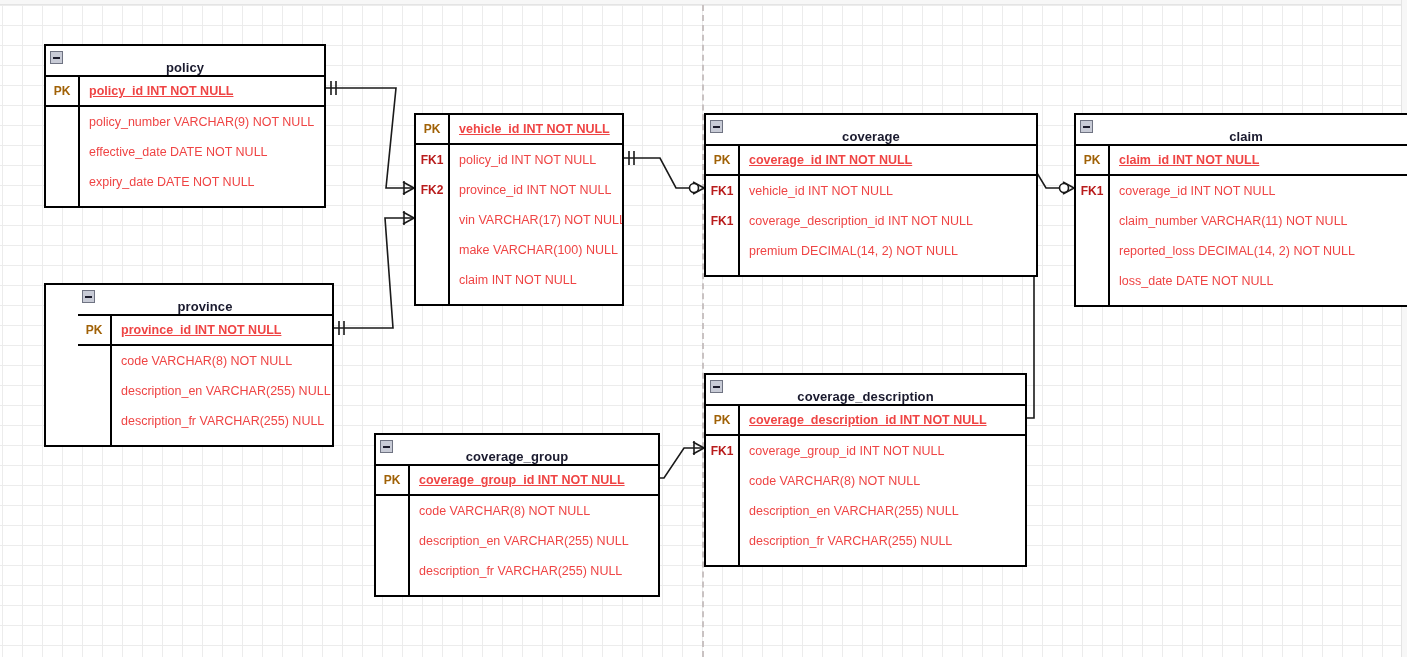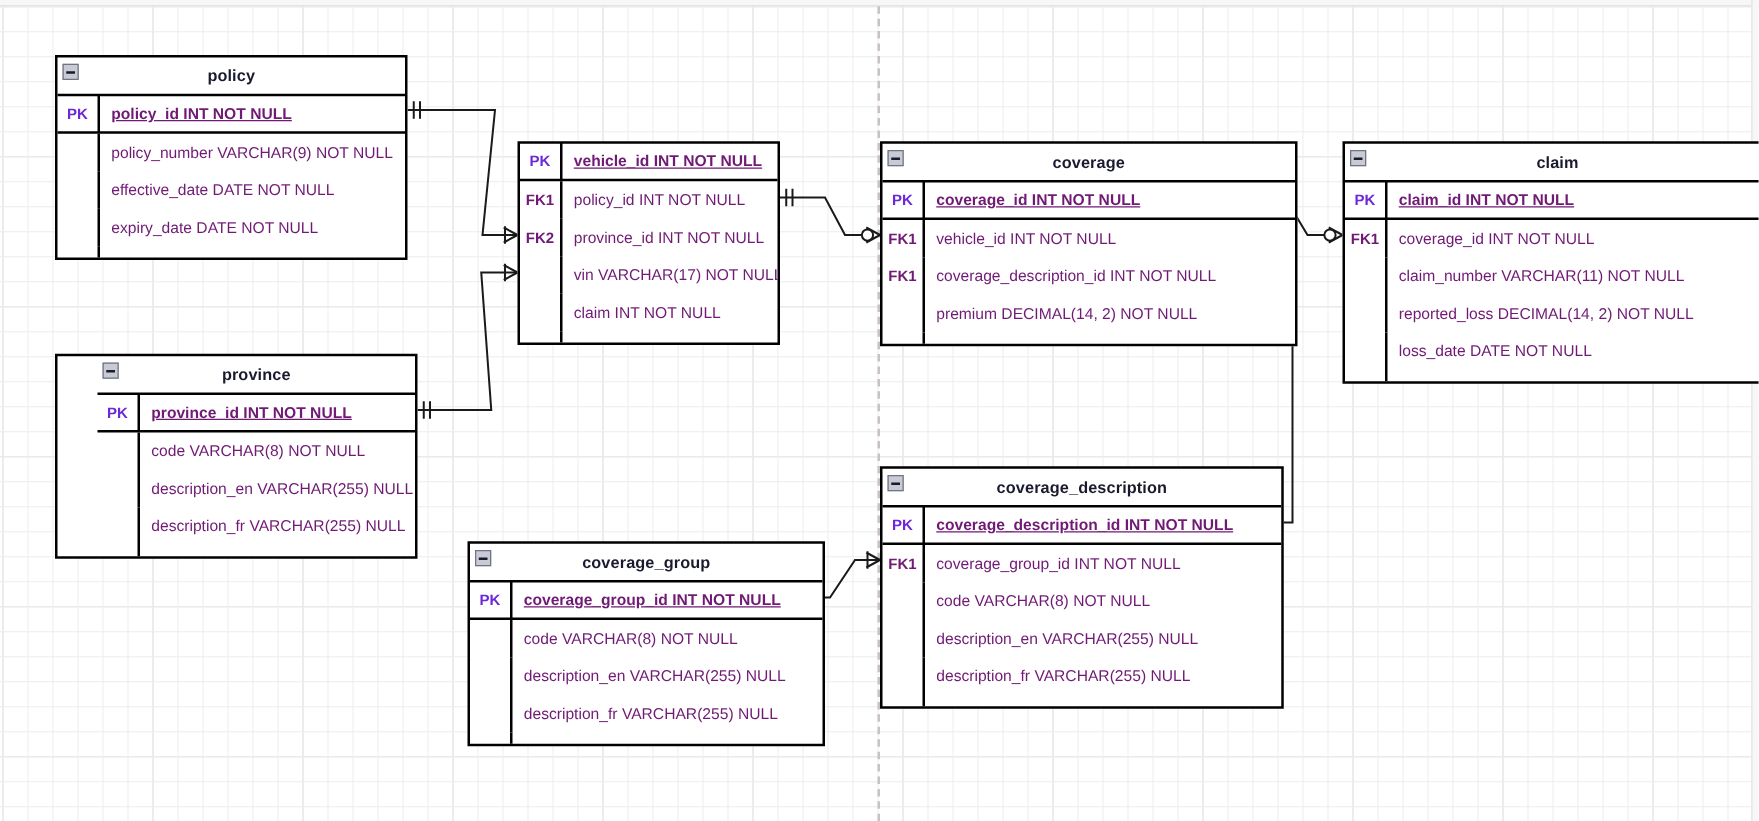"policy" .ent-header { align-items: center -> flex-end }
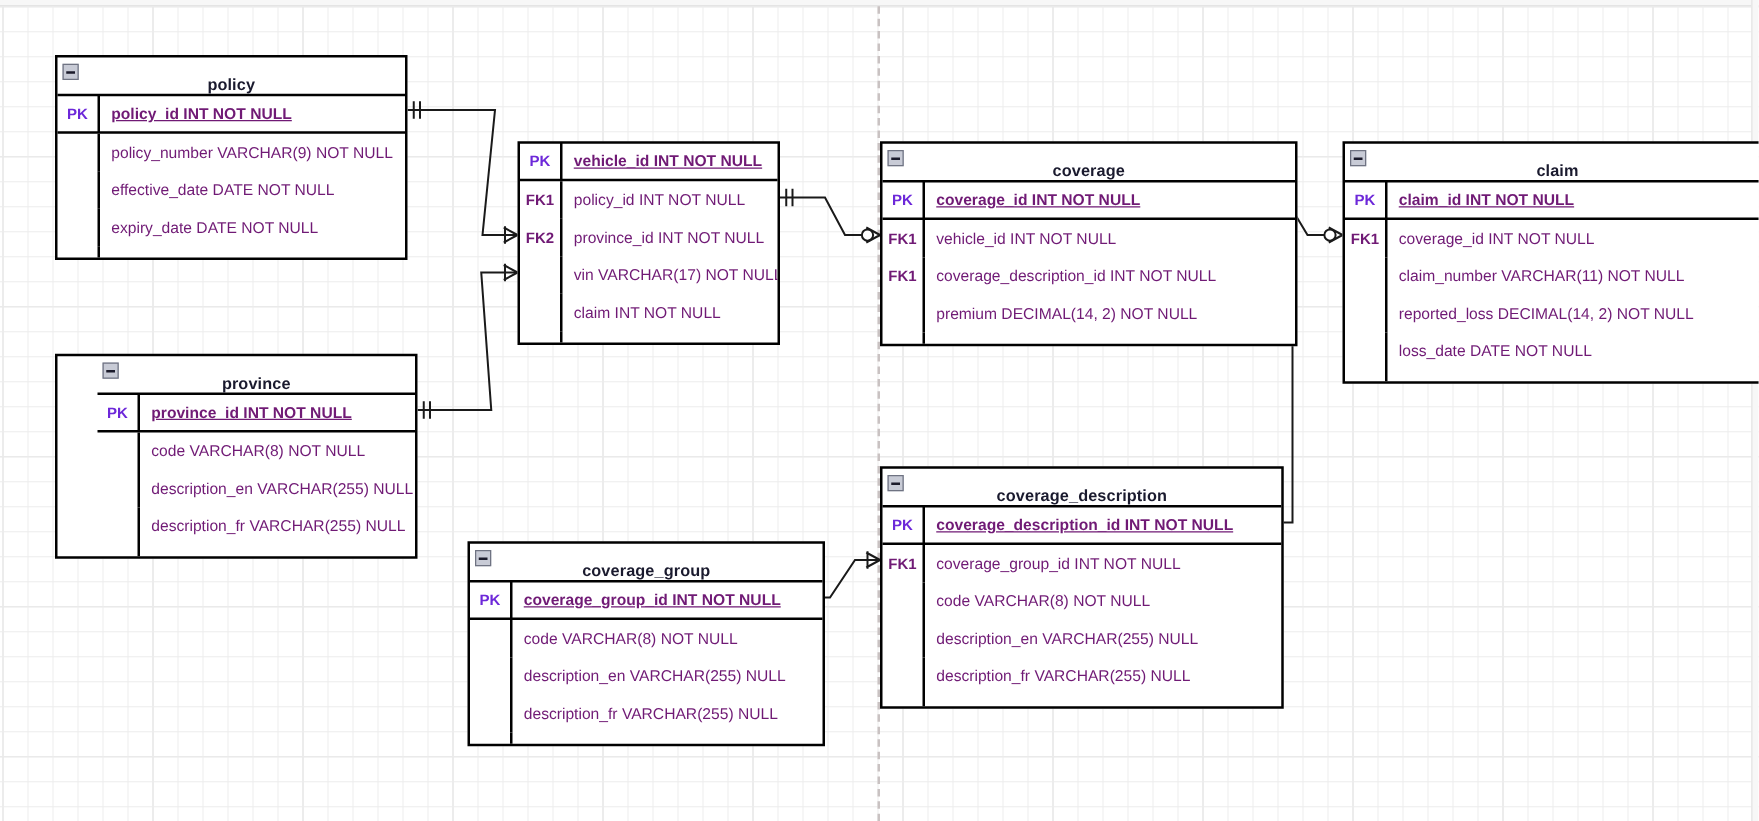"PK" .key-cell.pk { color: #6d28d9 -> #a16207 }
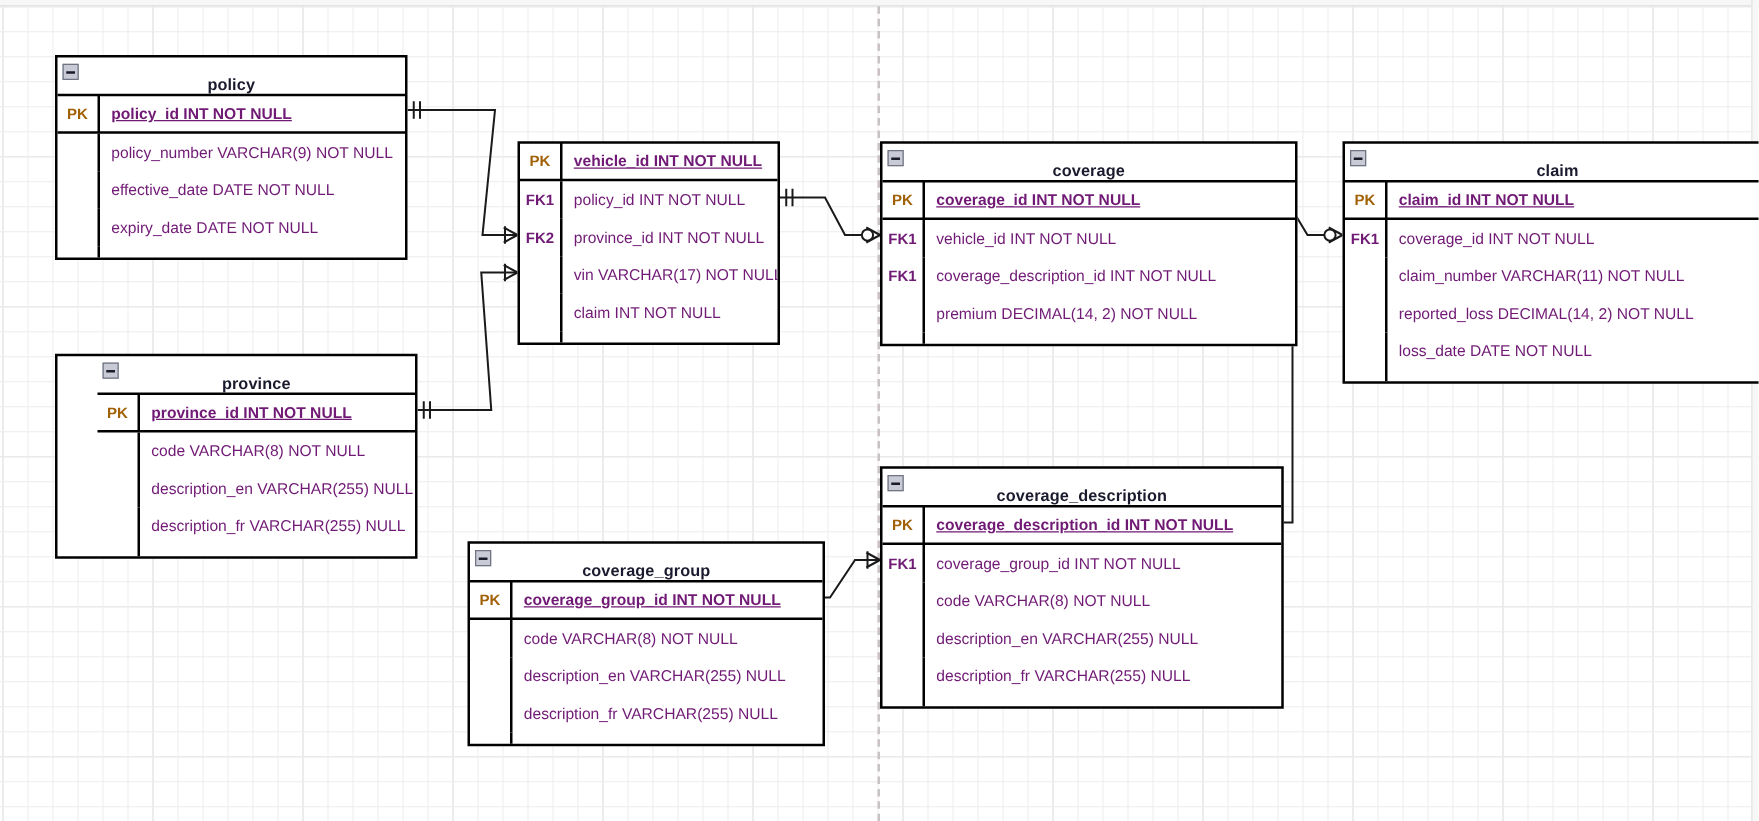"policy_id INT NOT NULL" .name-cell { color: #701a75 -> #ef4444 }
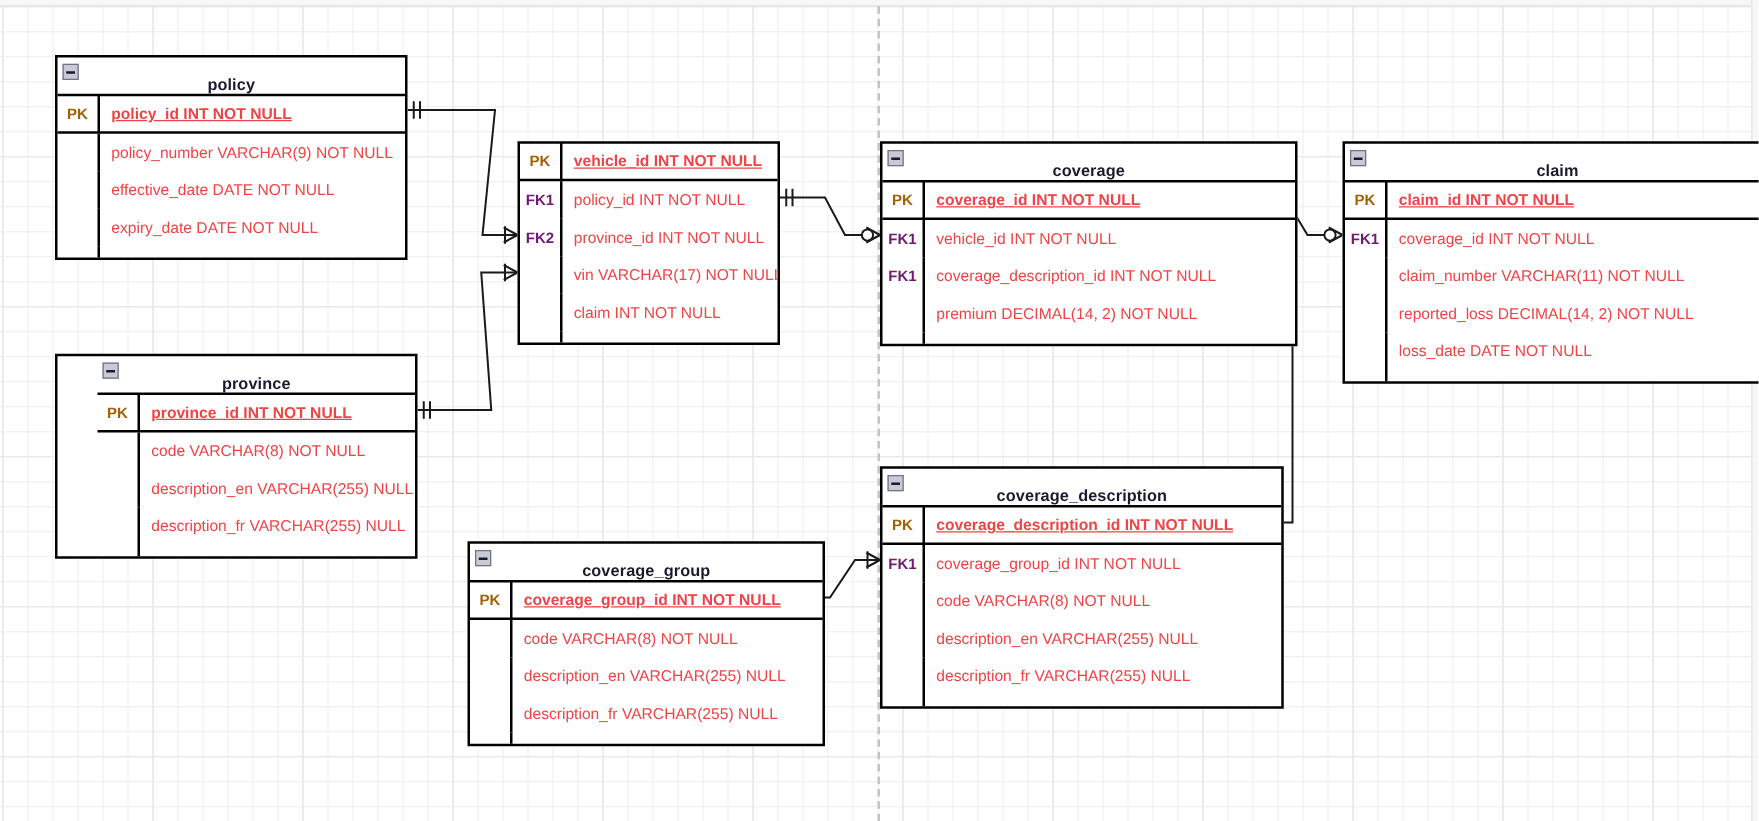"FK1" .key-cell { color: #701a75 -> #b91c1c }
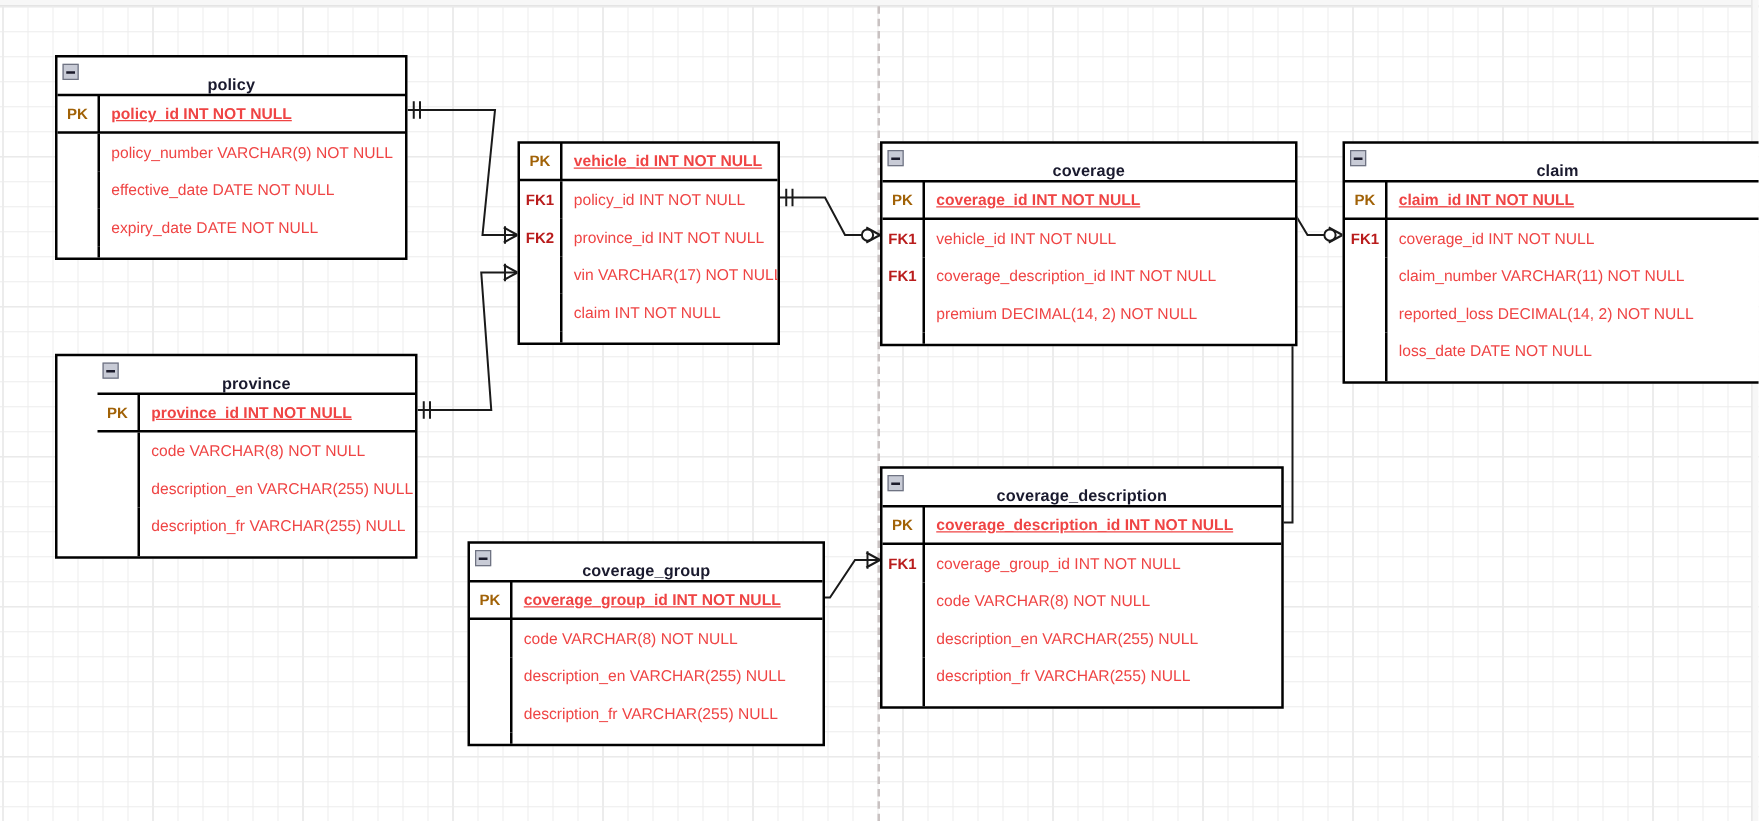"make VARCHAR(100) NULL" div.attr-row { html: none -> <div> <div></div> <div>make VARCHAR(100) NULL</div> </div> }
